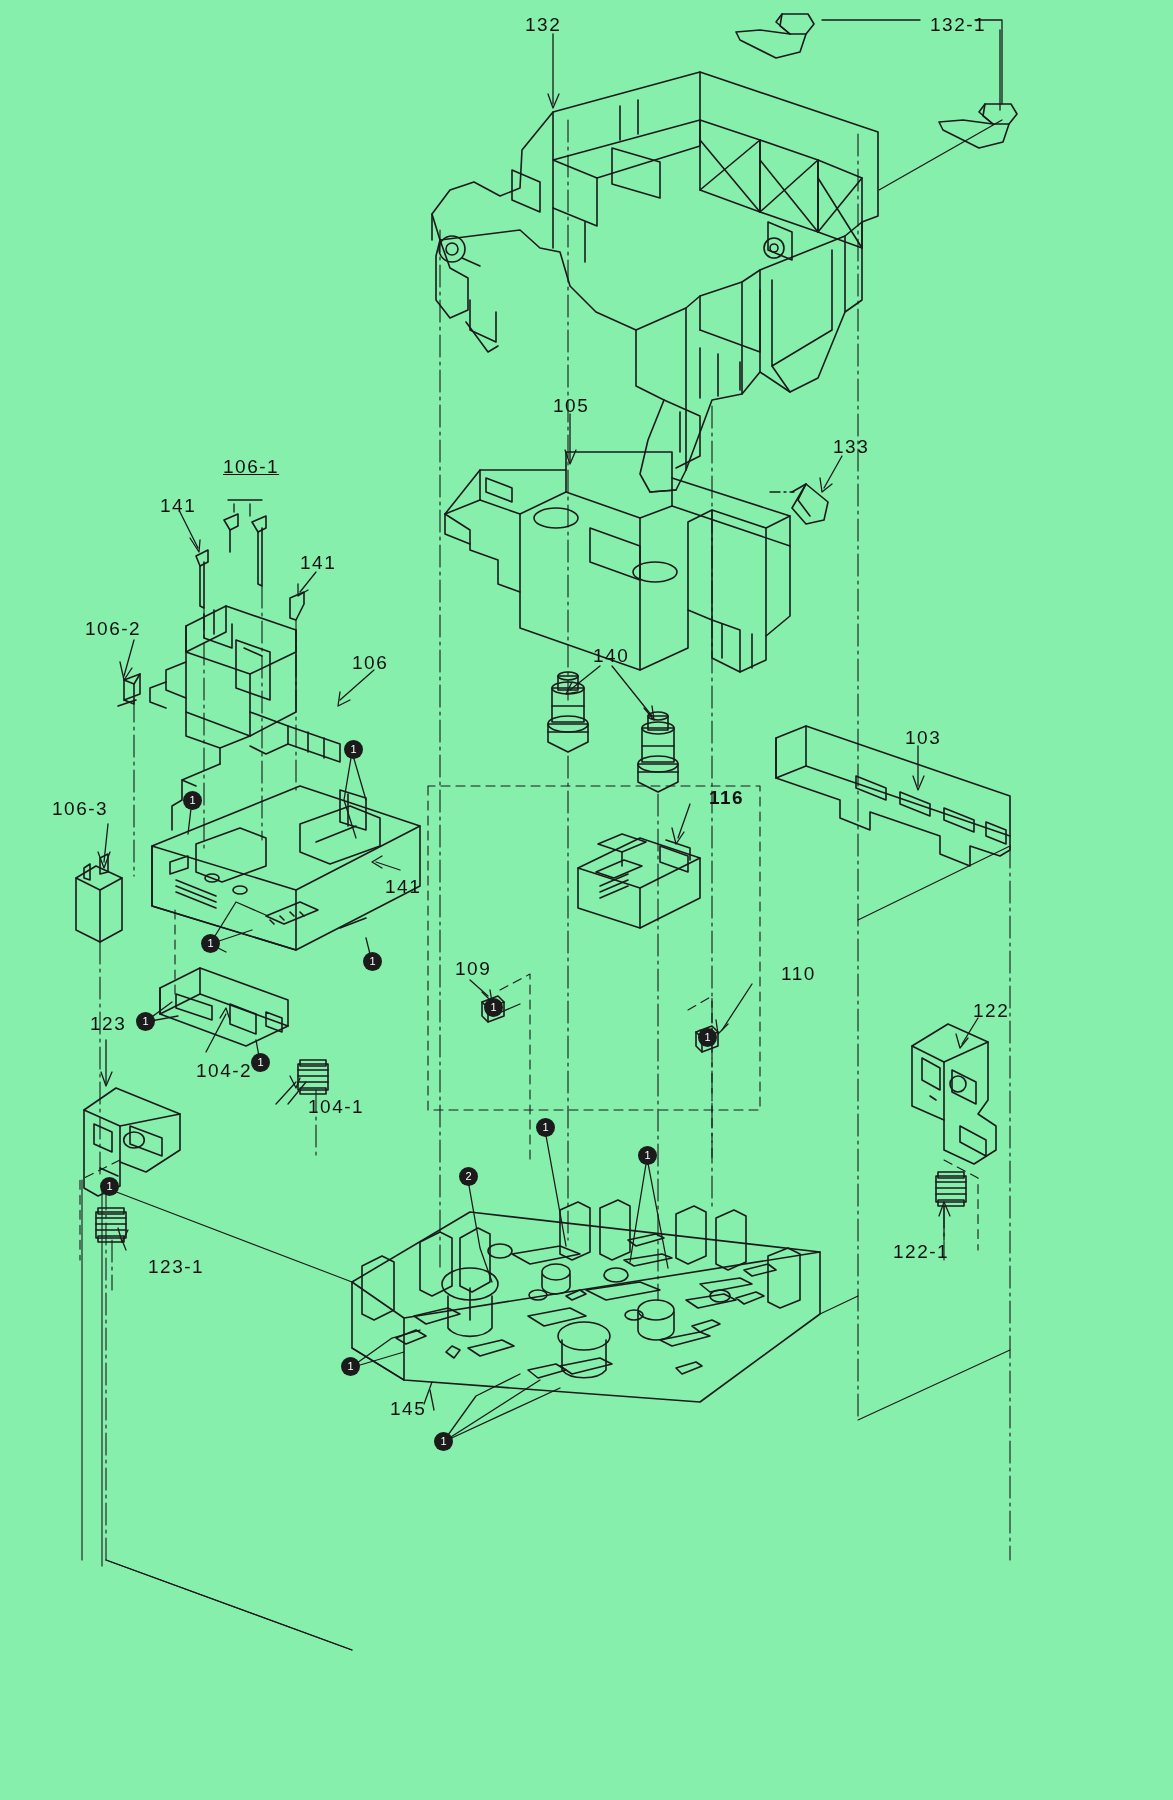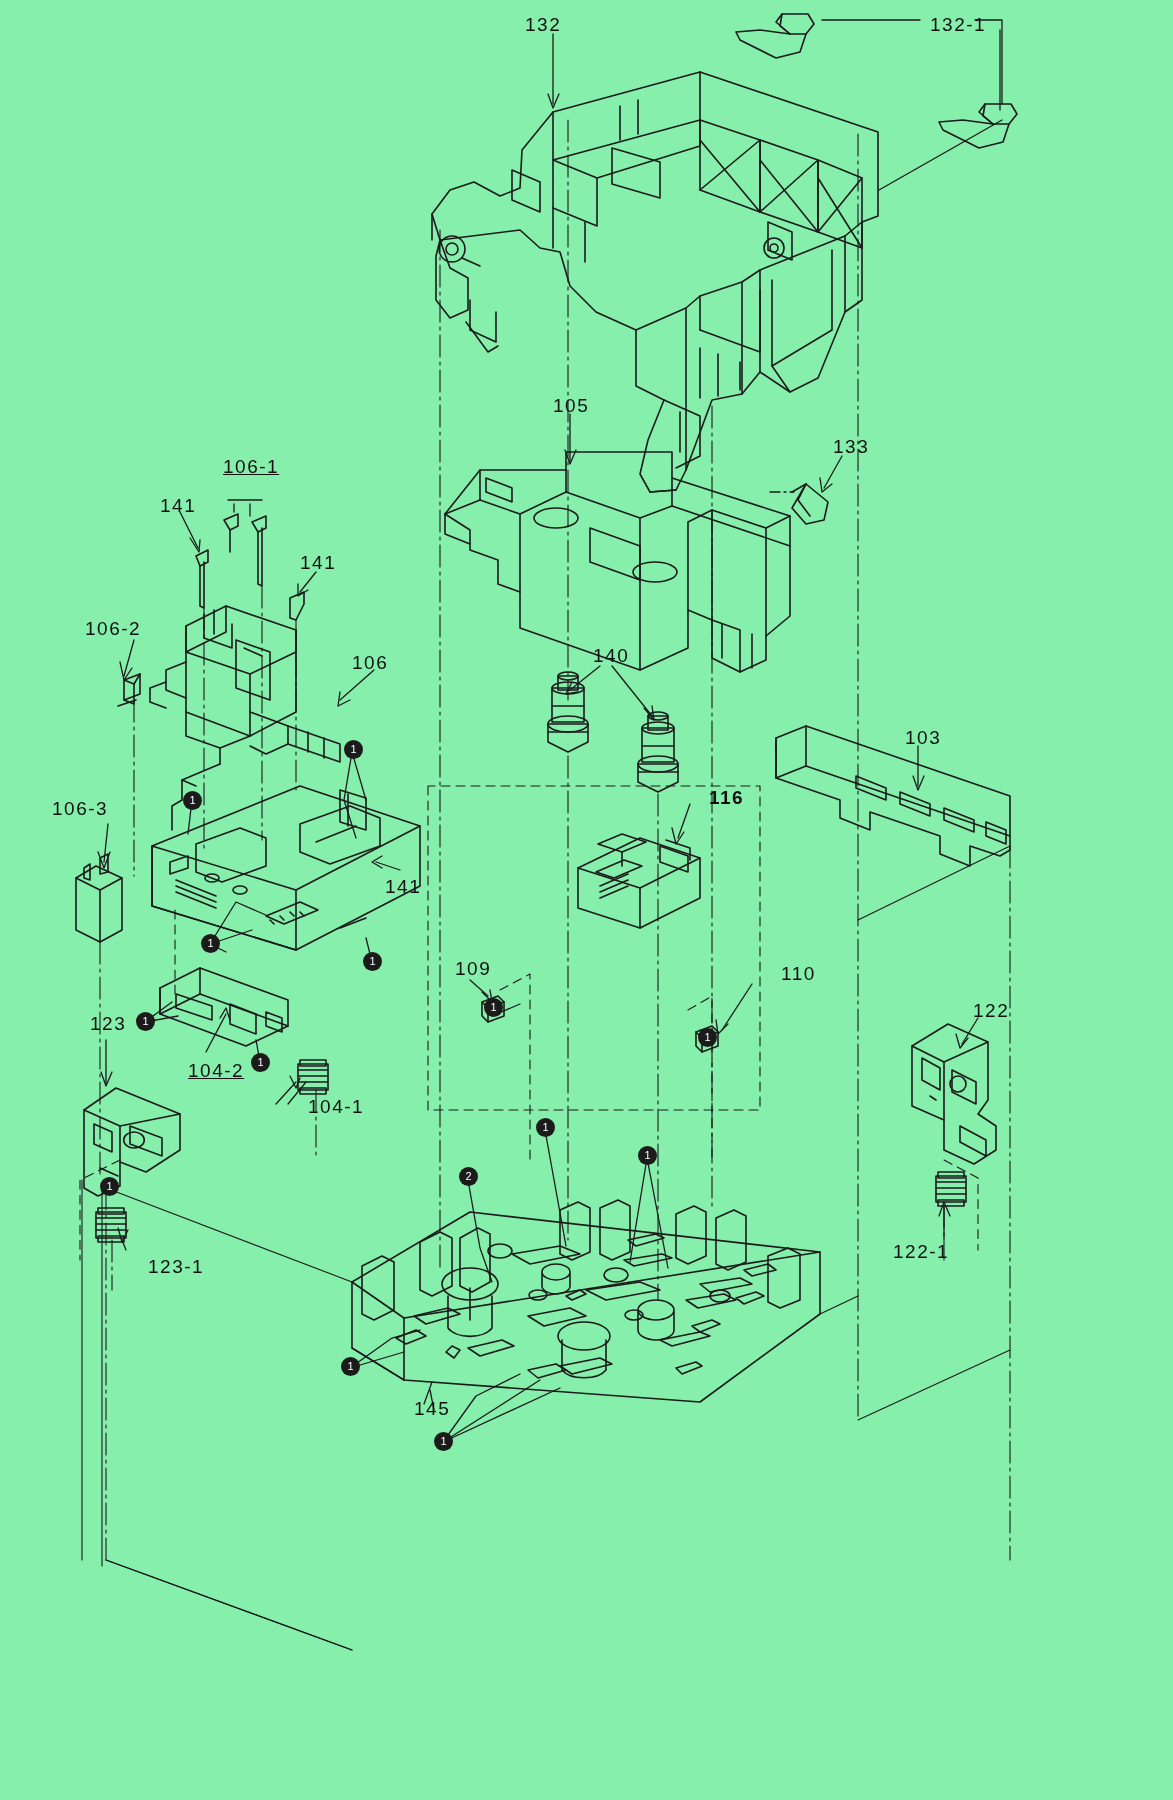"104-2" div.callout { left: 188px -> 196px; text-decoration: underline -> none }
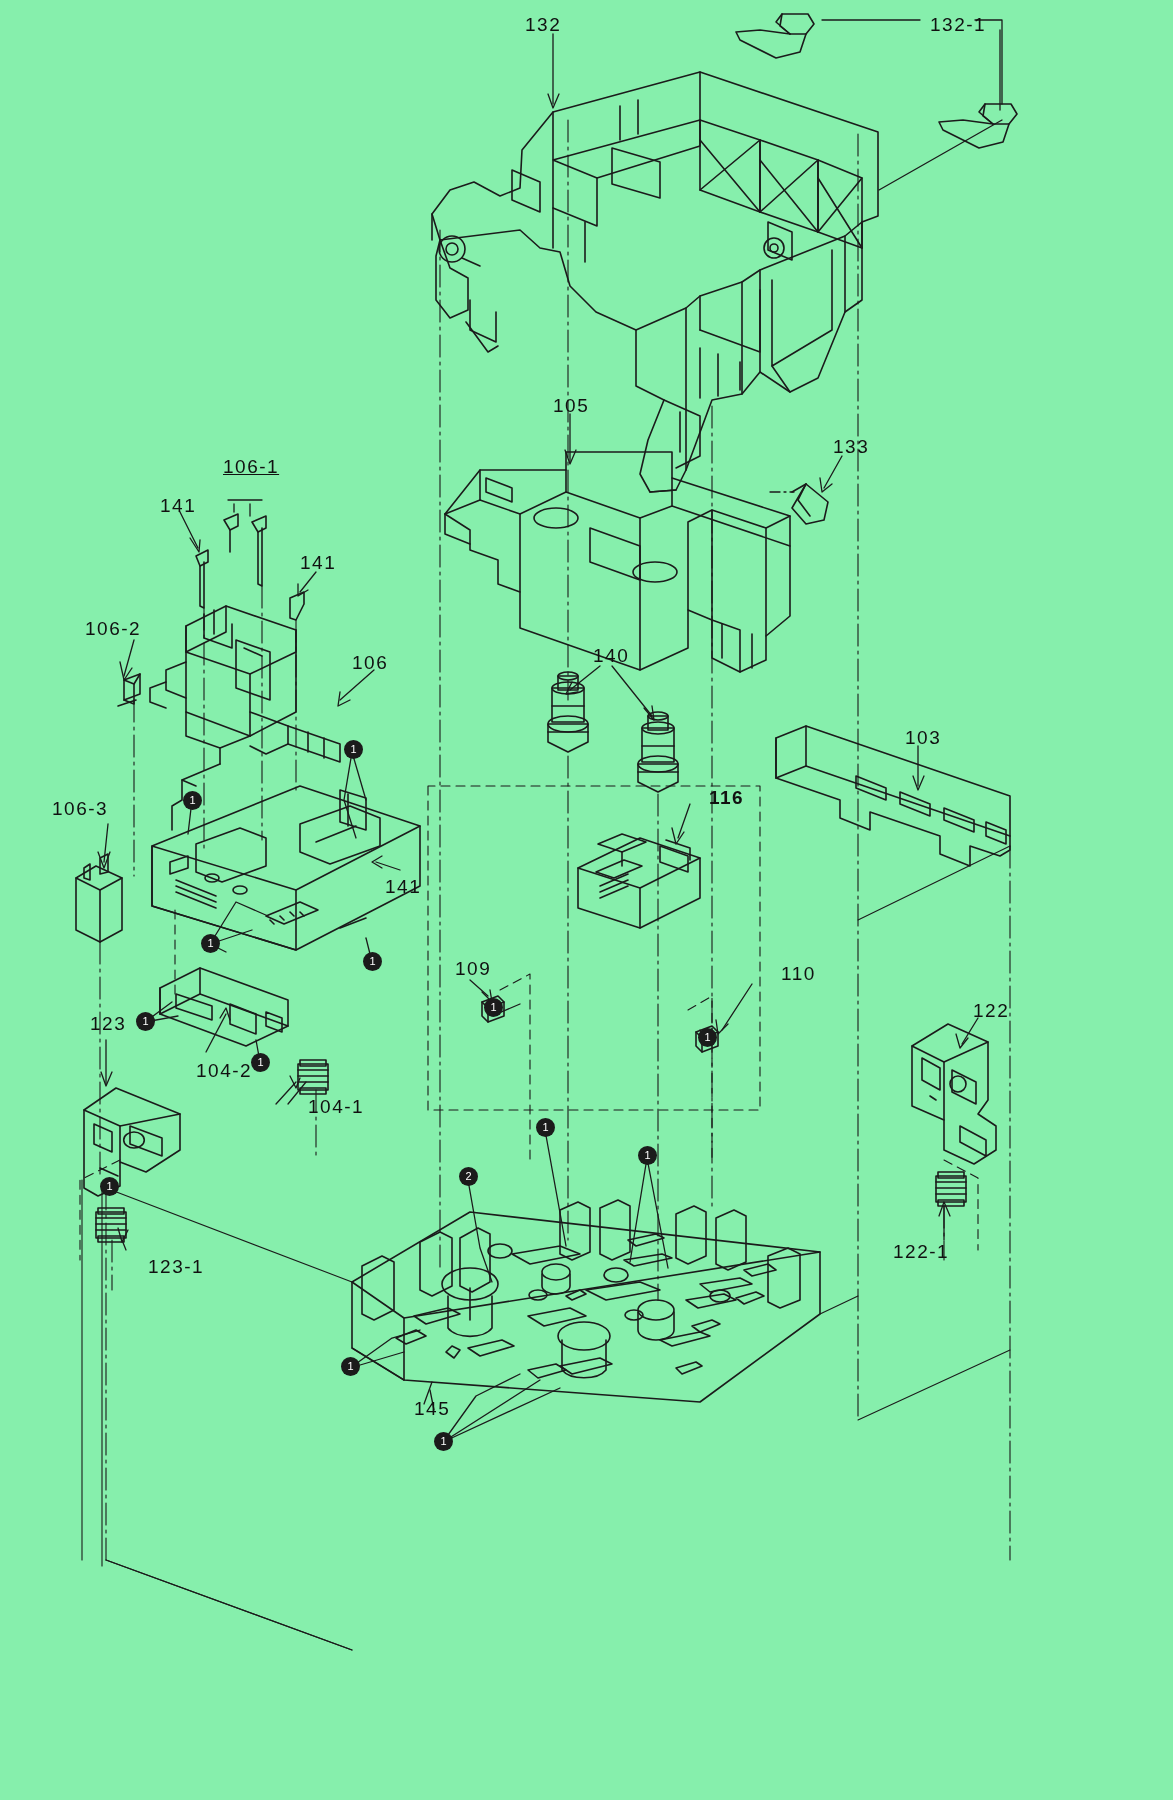"145" div.callout { margin-left: 24px -> none }
